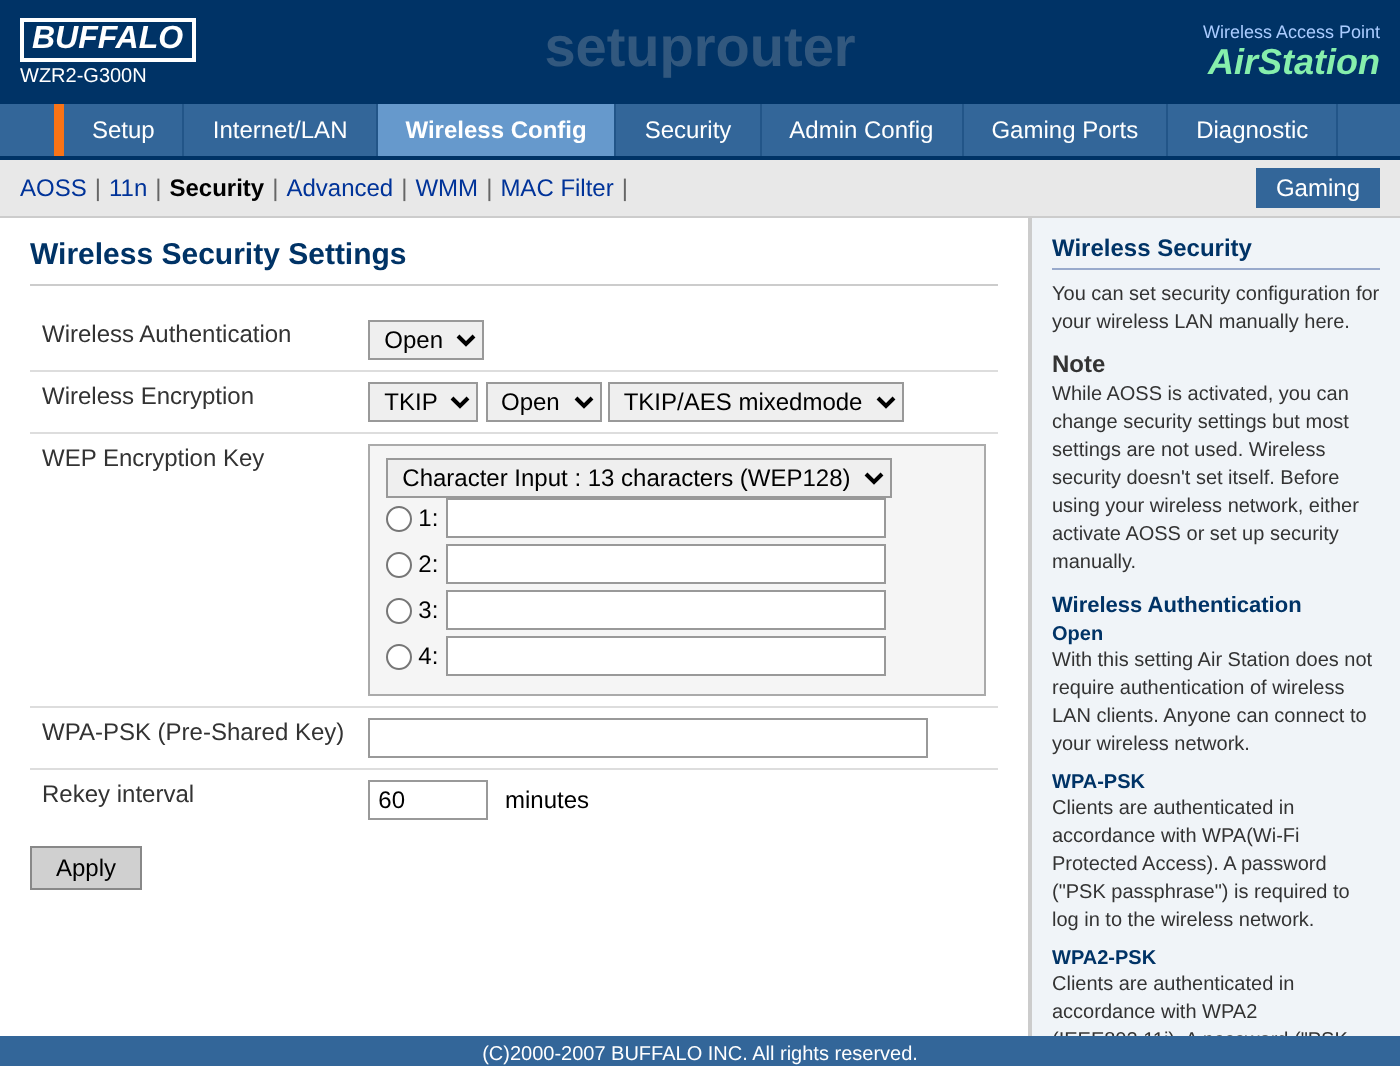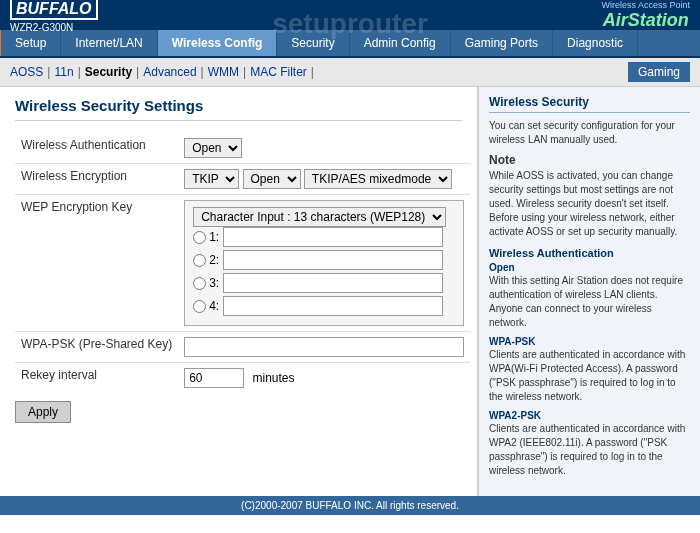"BUFFALO" .header { height: 30px -> 52px }
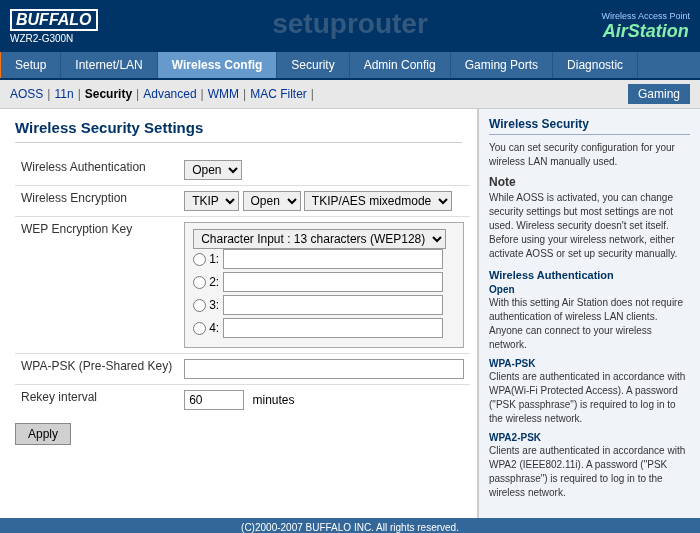"Wireless Access Point" .header-right { text-align: center -> right }
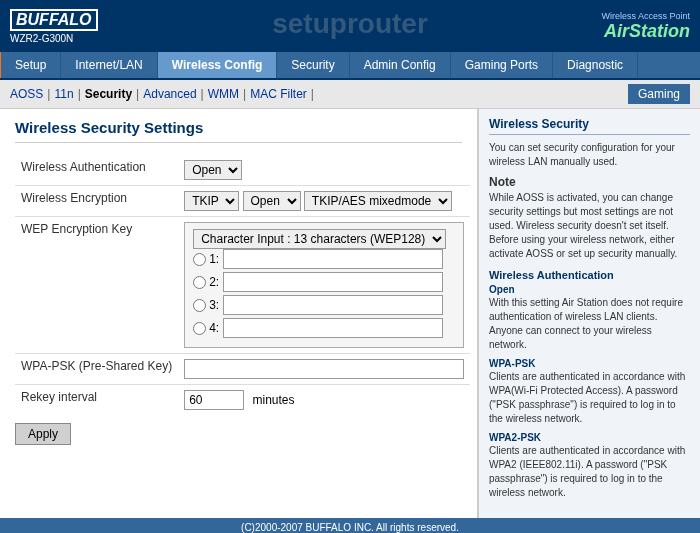"Setup" .nav-tab:first-child { border-left: 1px solid #f97316 -> 5px solid #f97316; margin-left: none -> 27px }
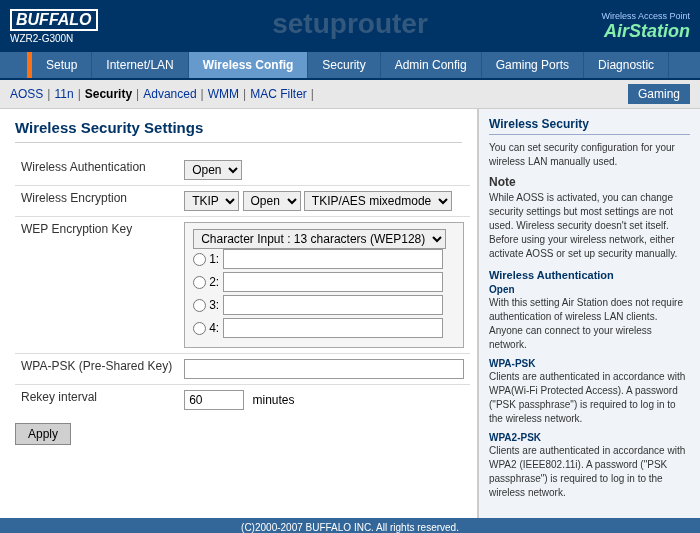"Wireless Security" .right-panel { width: 222px -> 185px }
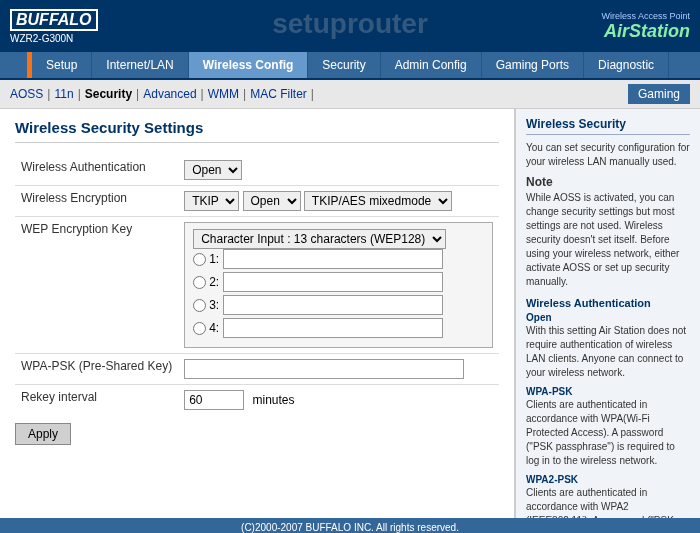"You can set security configuration" p { text: used -> here }
